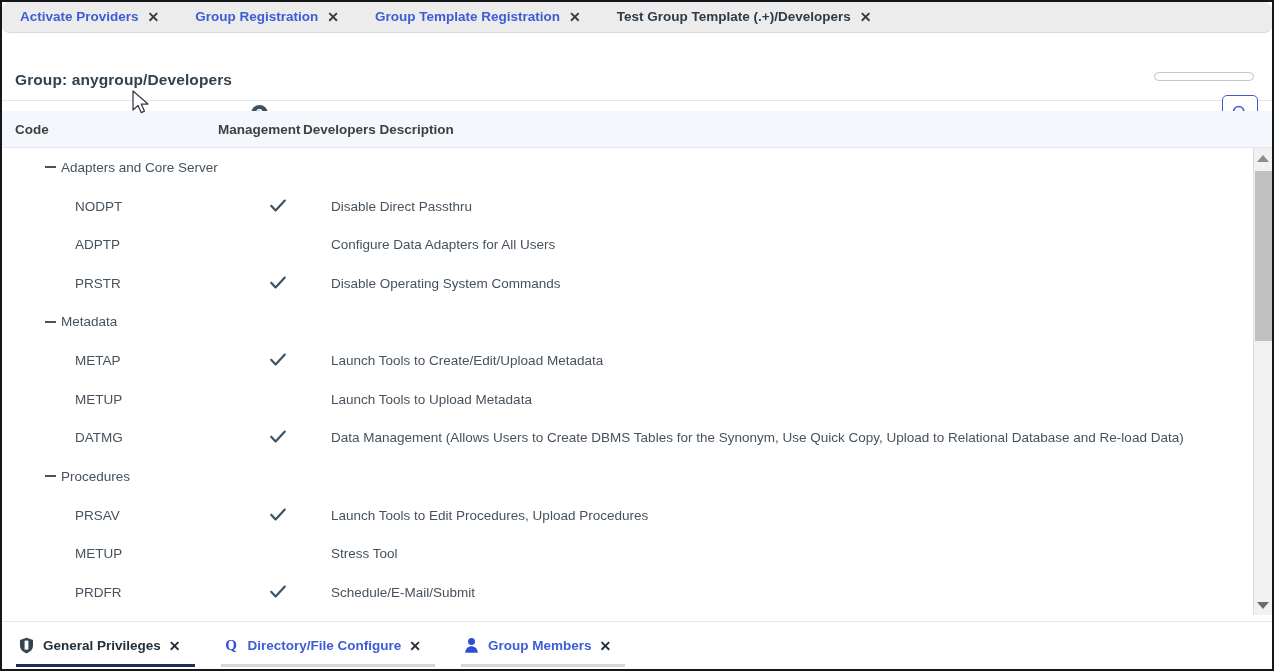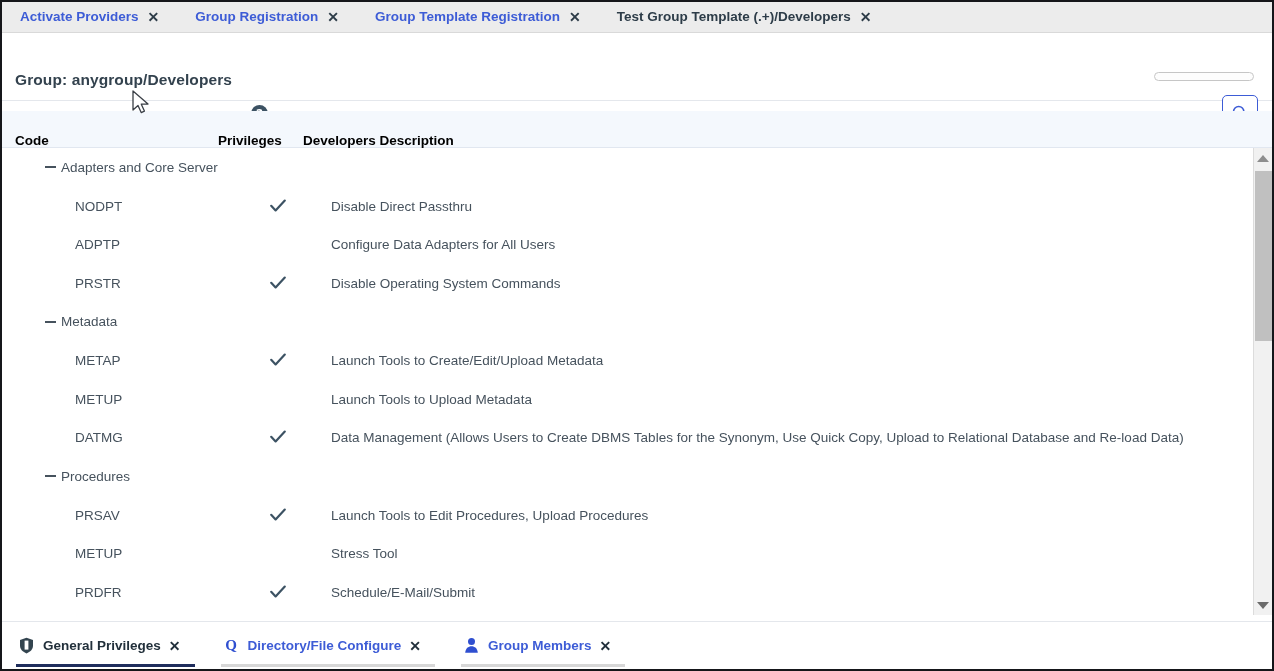"Activate Providers" .topbar { border-radius: none -> 8px }
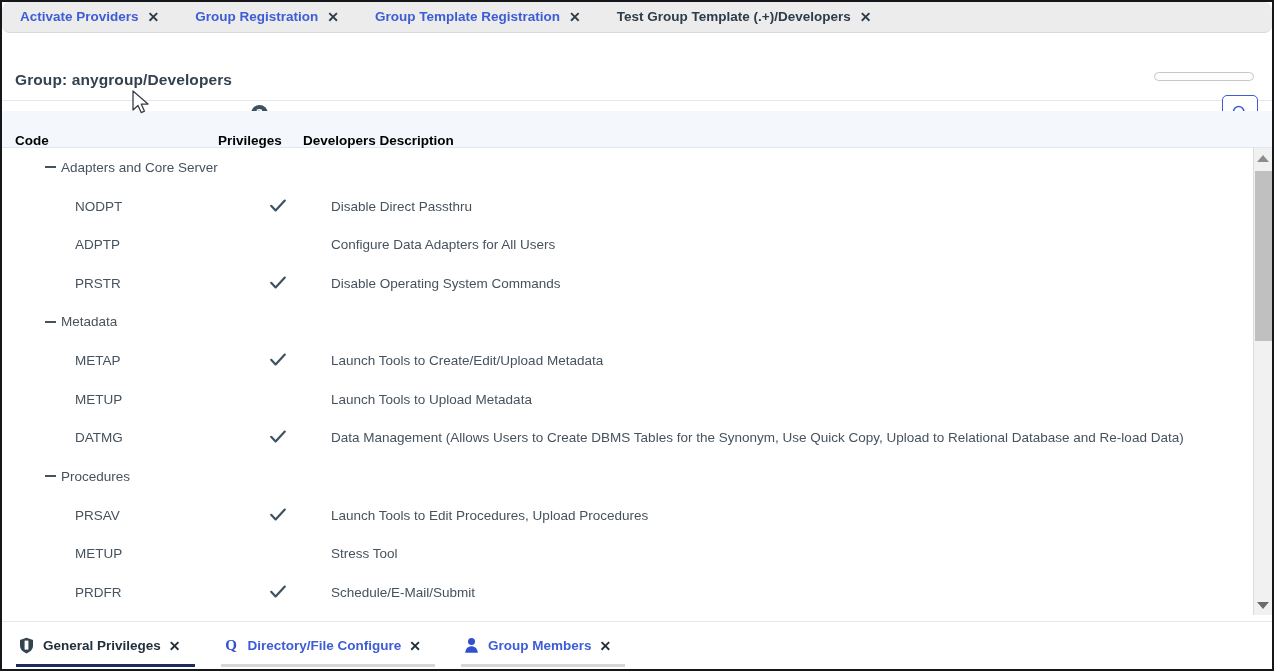"Code" .colhead span { color: #000000 -> #404040; top: 22px -> 11px }
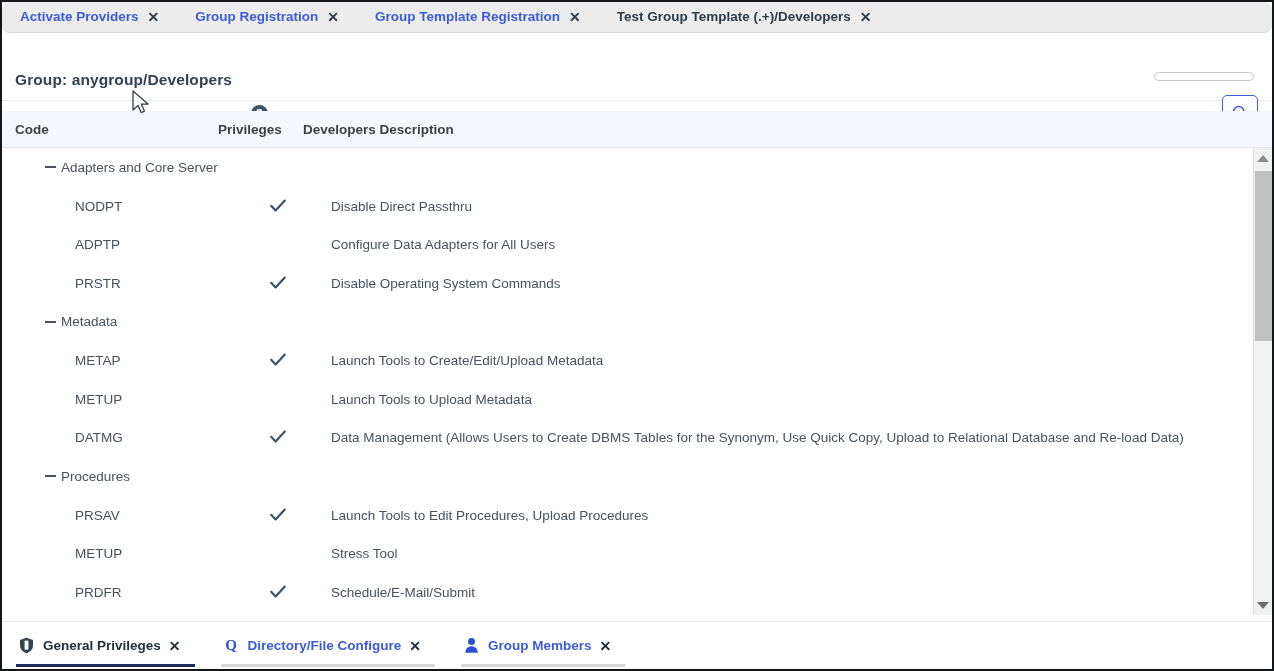"Privileges" span.ch-priv { text: Privileges -> Management }
